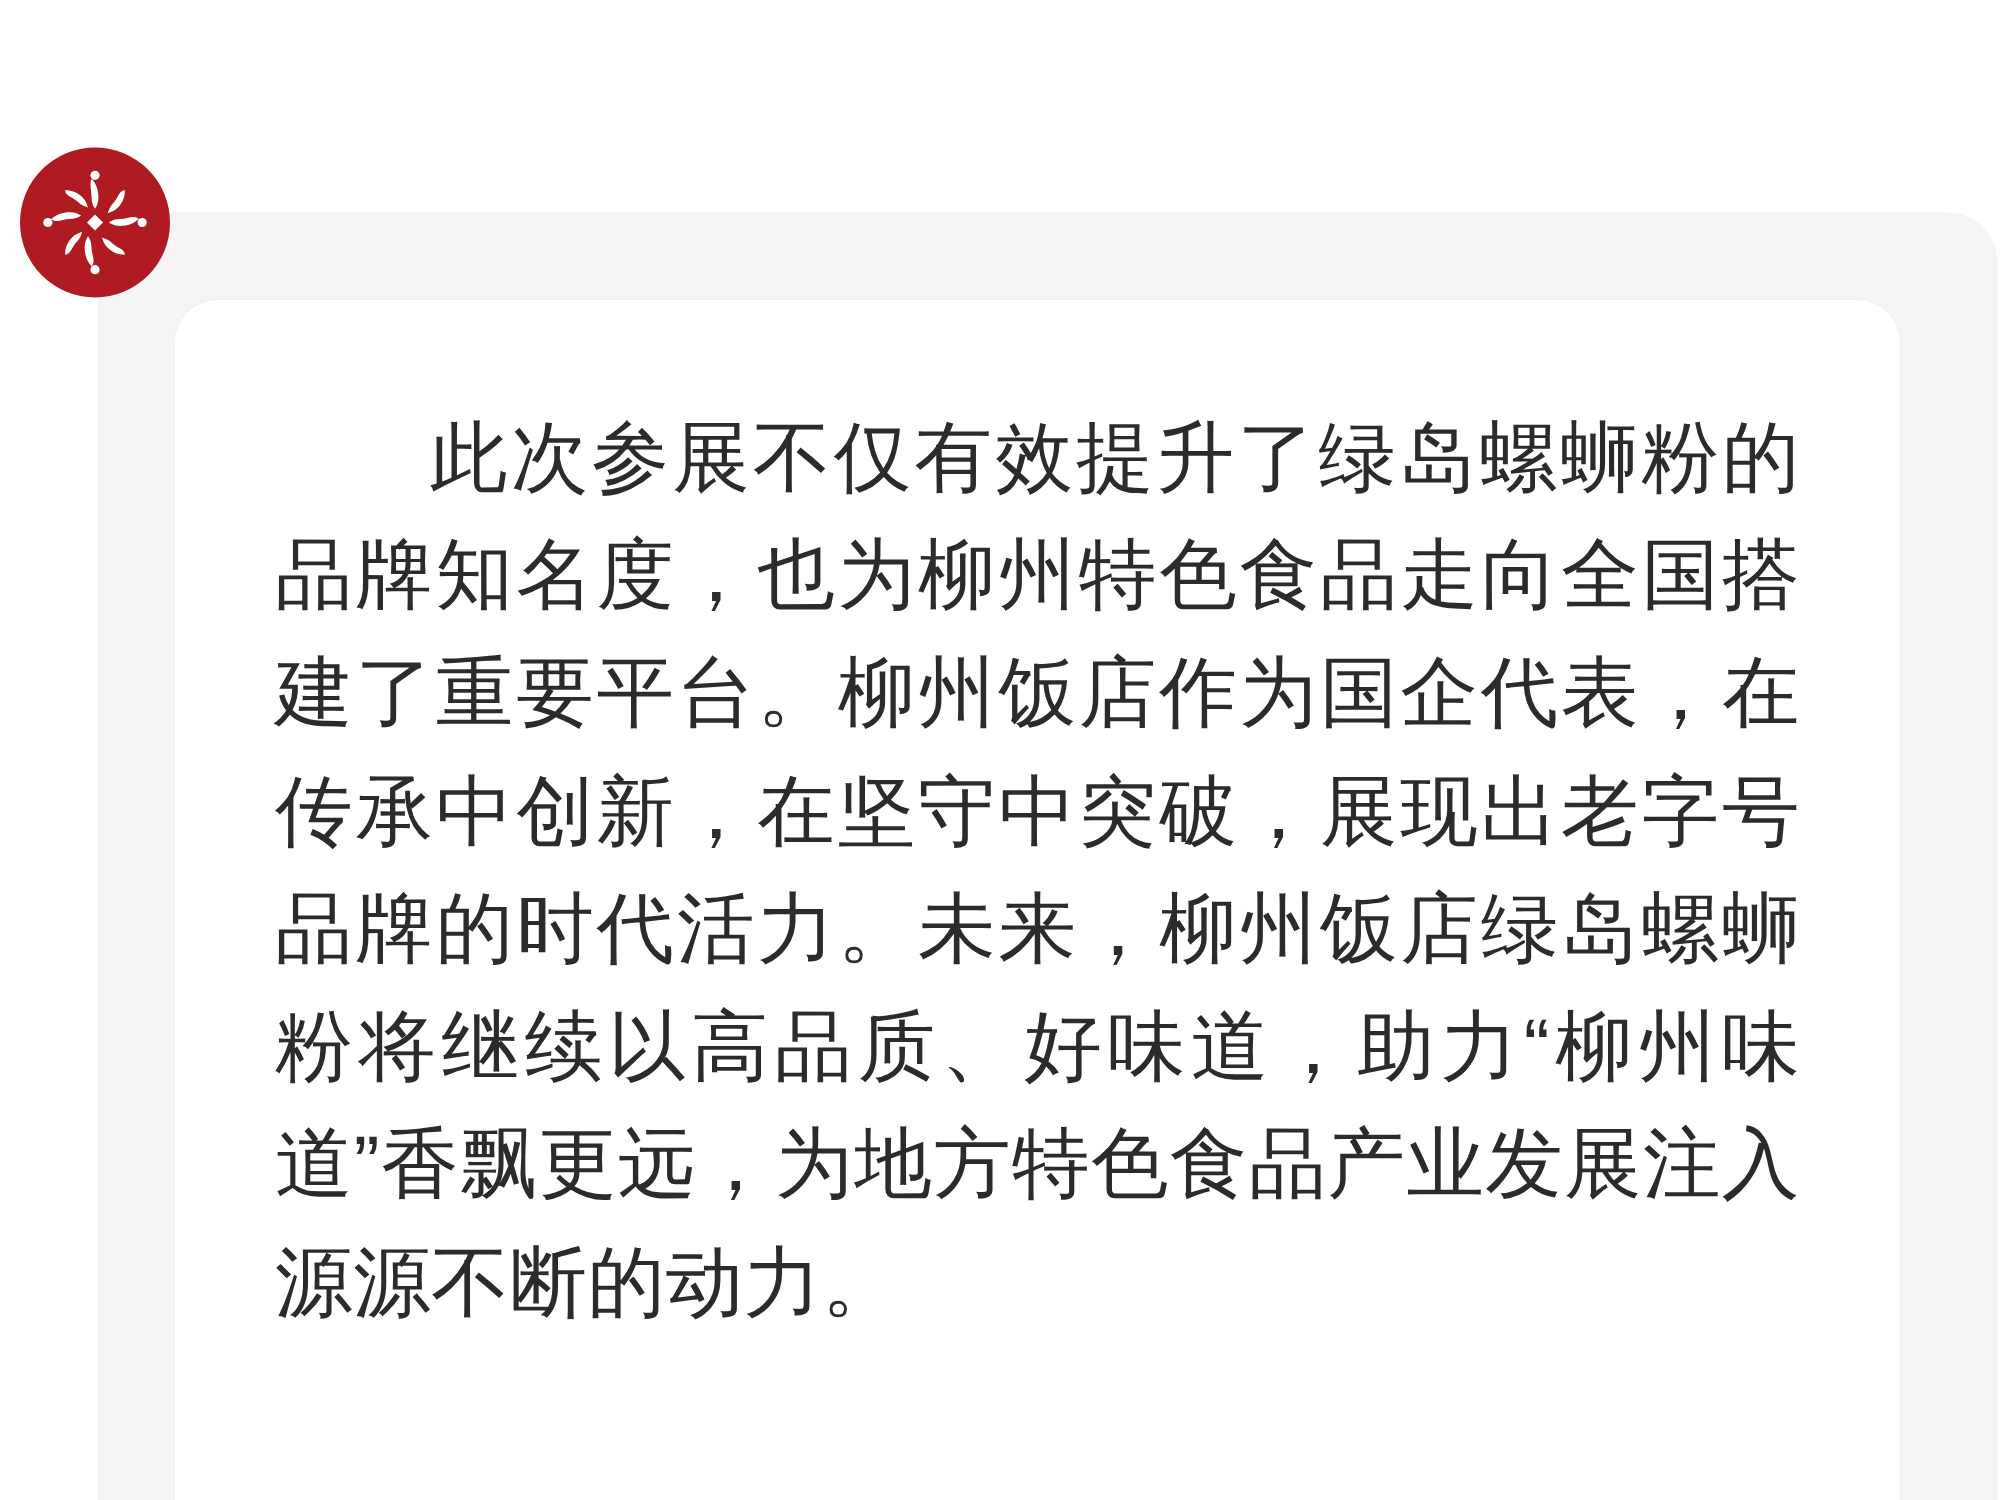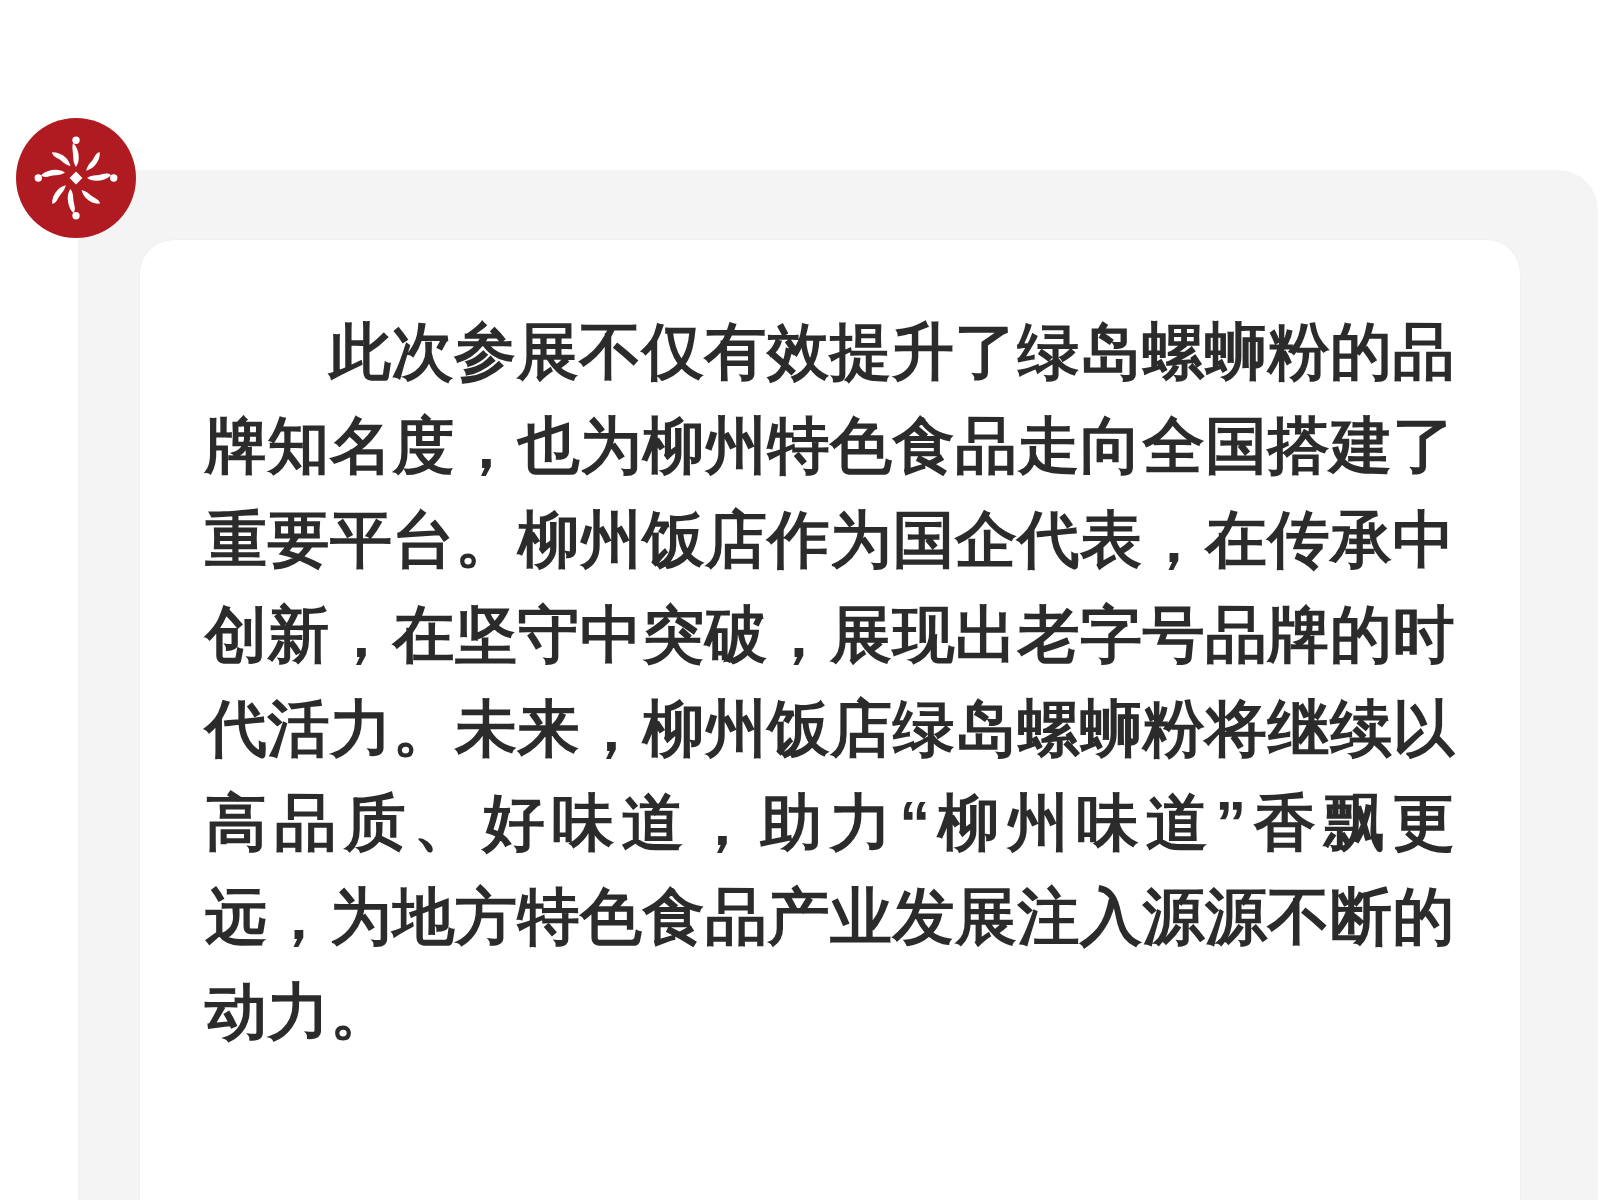"此次参展不仅有效提升了绿岛螺蛳粉的品牌知名度，也为柳州特色食品走向全国搭建了重要" .paragraph { font-weight: 700 -> 400; margin: 3px -> 18px }
